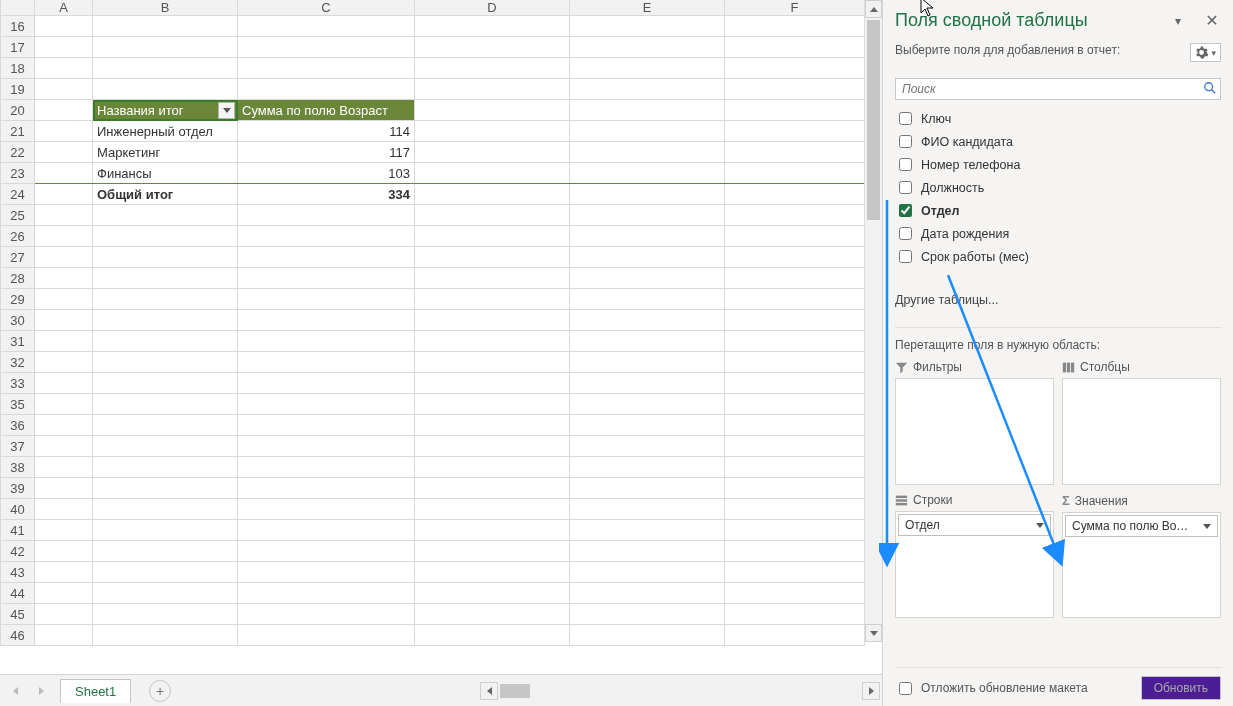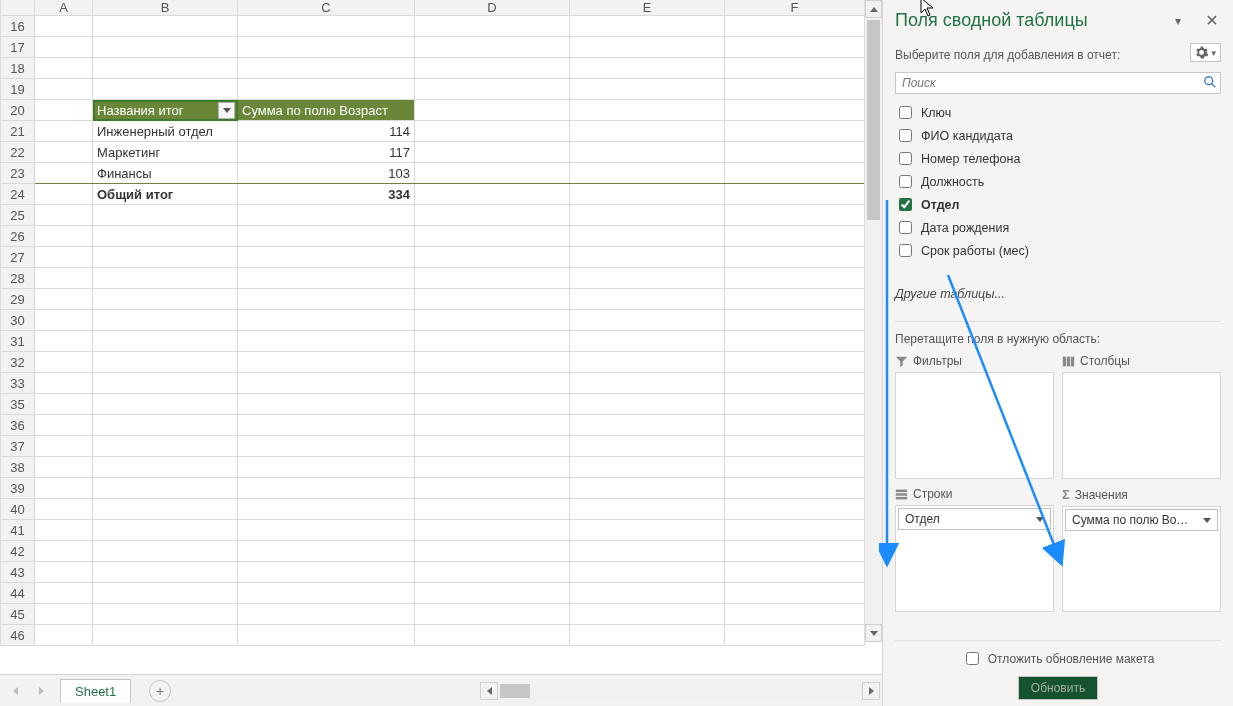"Выберите поля для добавления в" .panel-subrow { align-items: flex-end -> flex-start; margin-bottom: 10px -> 16px }
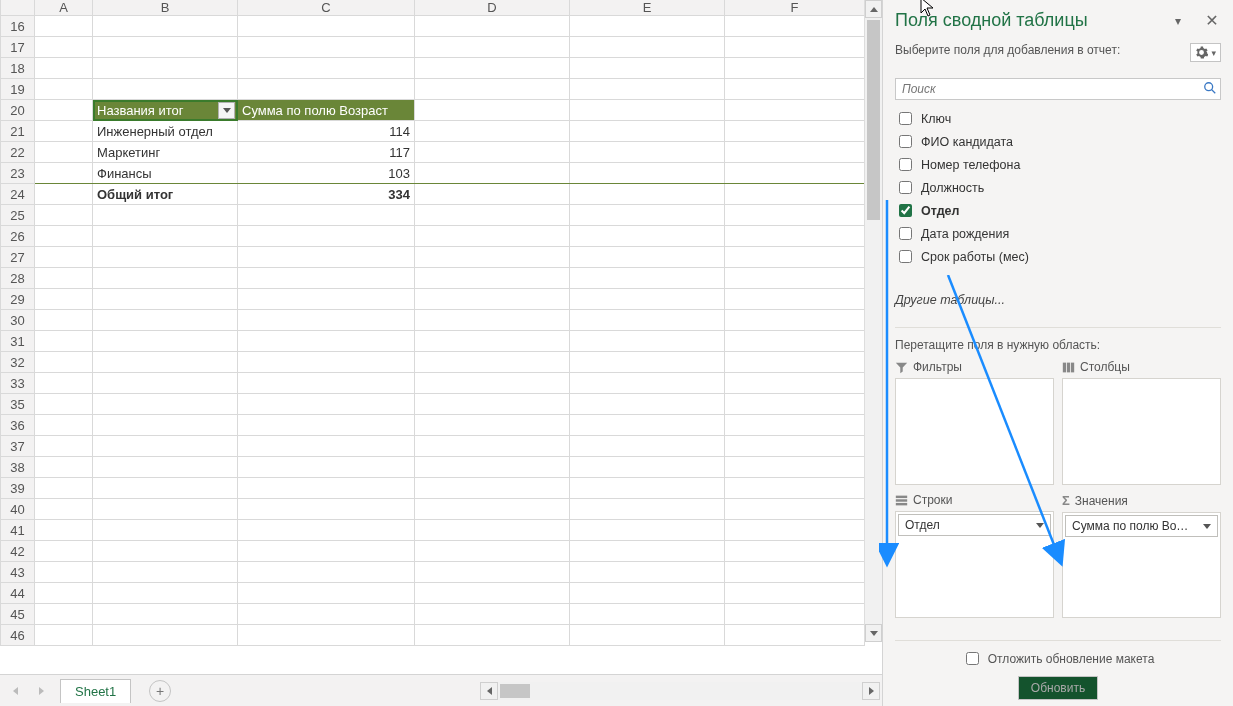"Другие таблицы..." .other-tables { font-style: italic -> none }
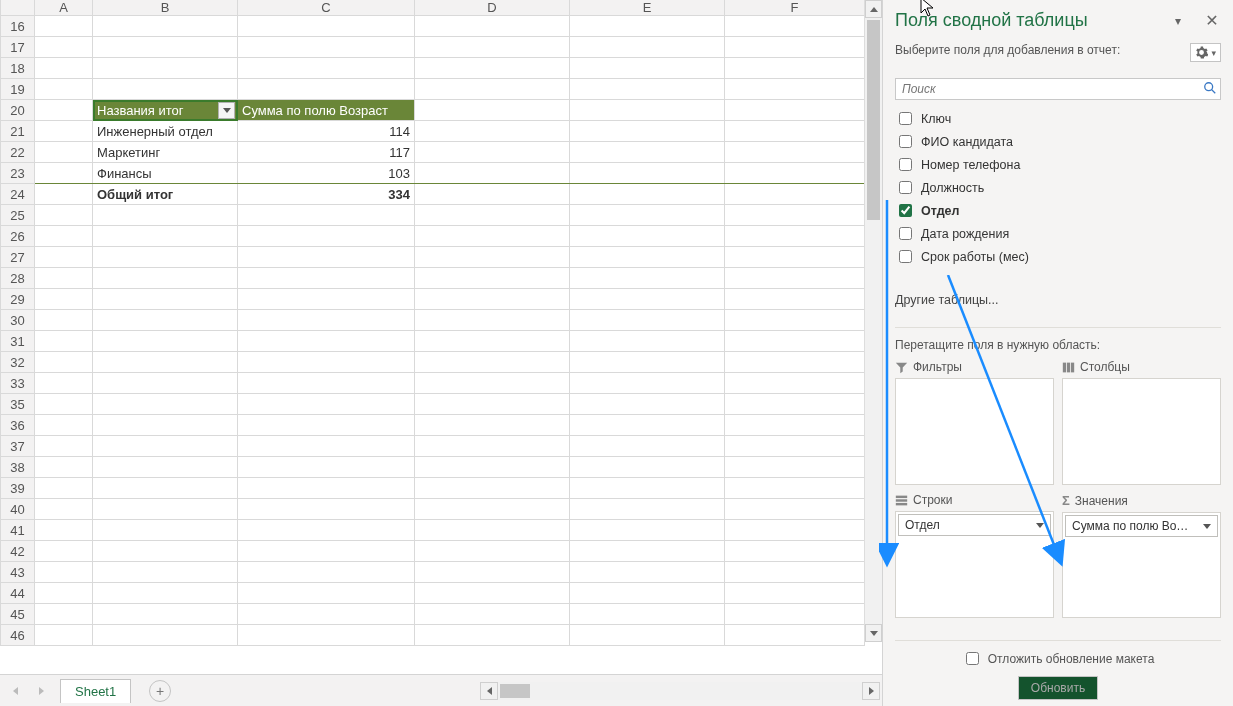"Отложить обновление макета" .panel-footer { flex-direction: column -> none }
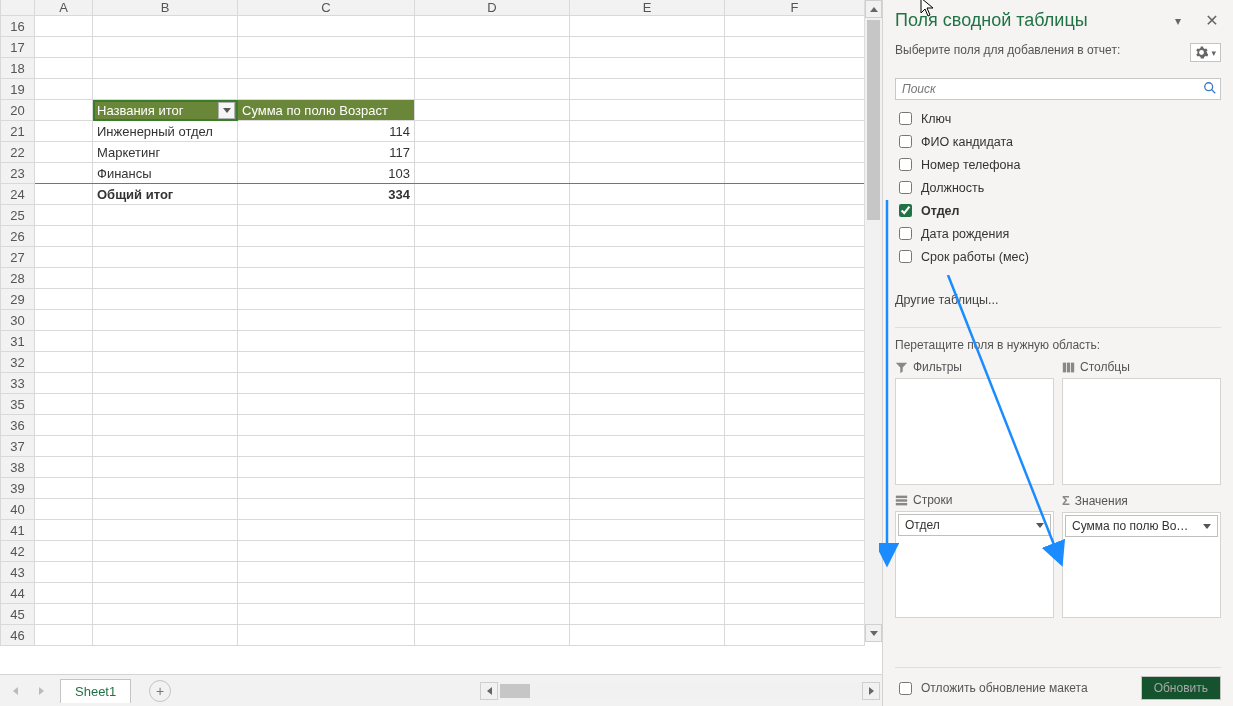"Обновить" .update-btn { background: #14532d -> #4c1d95 }
